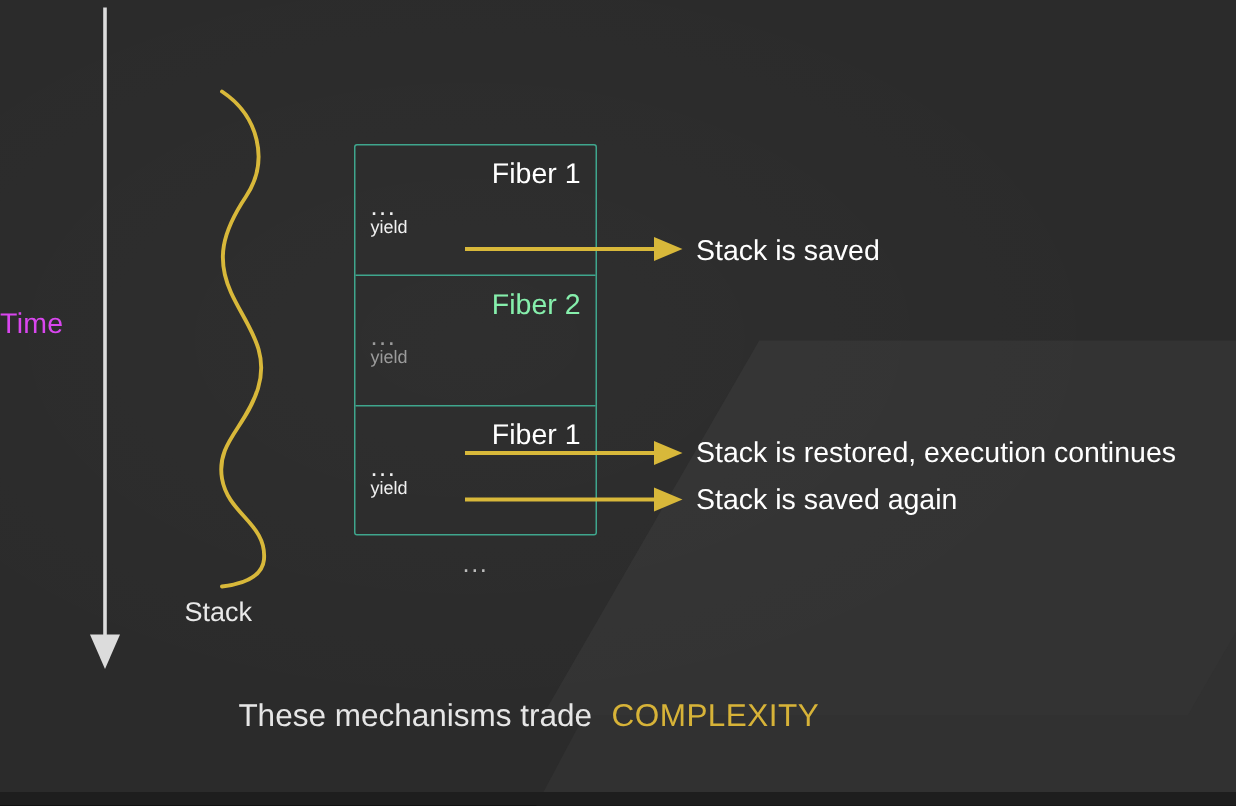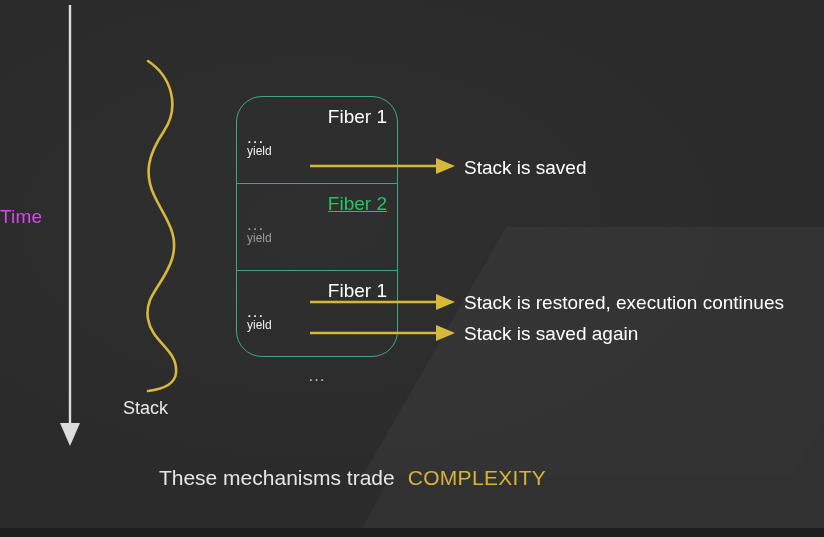"Fiber 1" .fiber-stack { border-radius: 26px -> 2px }
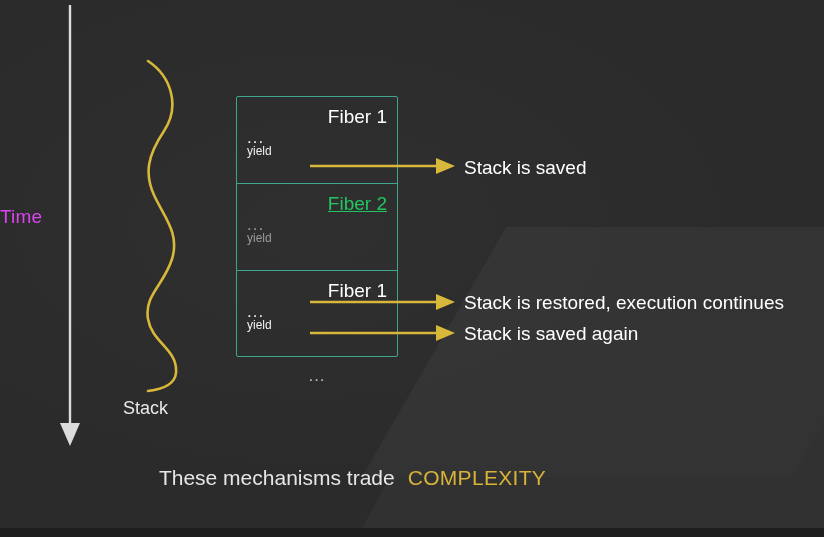"Fiber 2" .fiber-title.dim { color: #22c55e -> #86efac; text-decoration: underline -> none }
